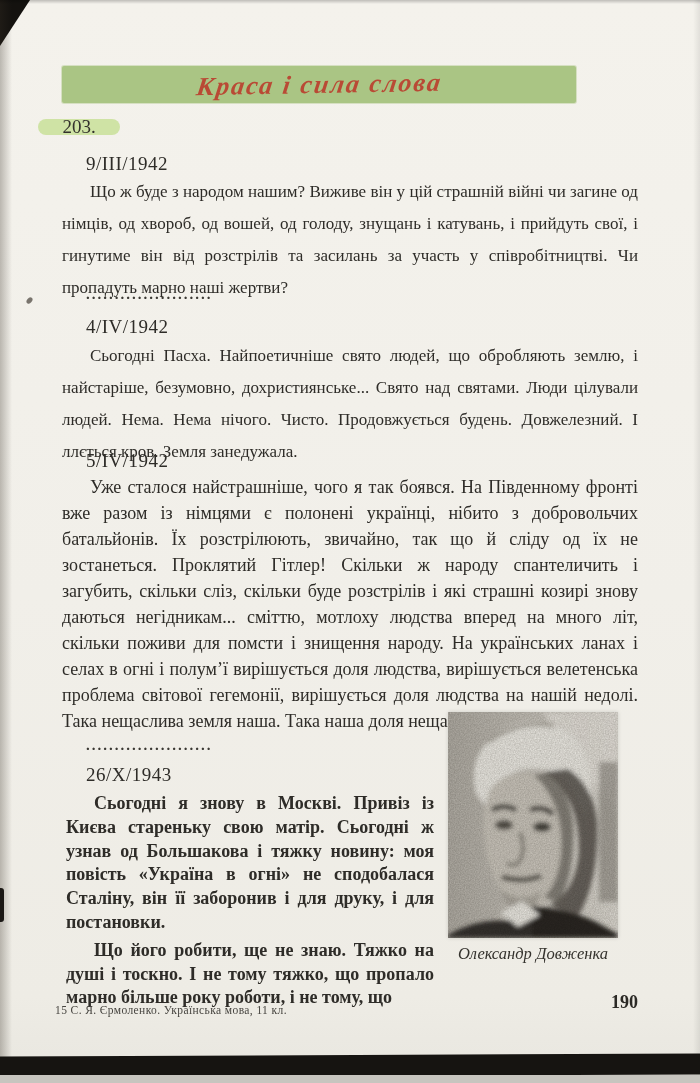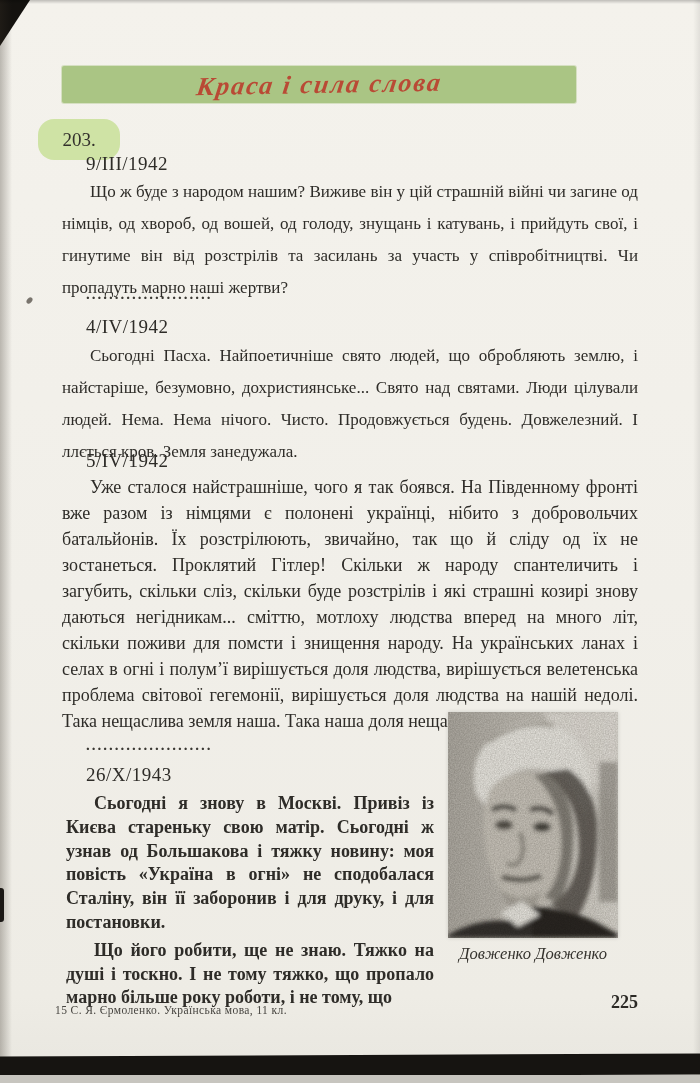"203." .pill { height: 41px -> 16px }
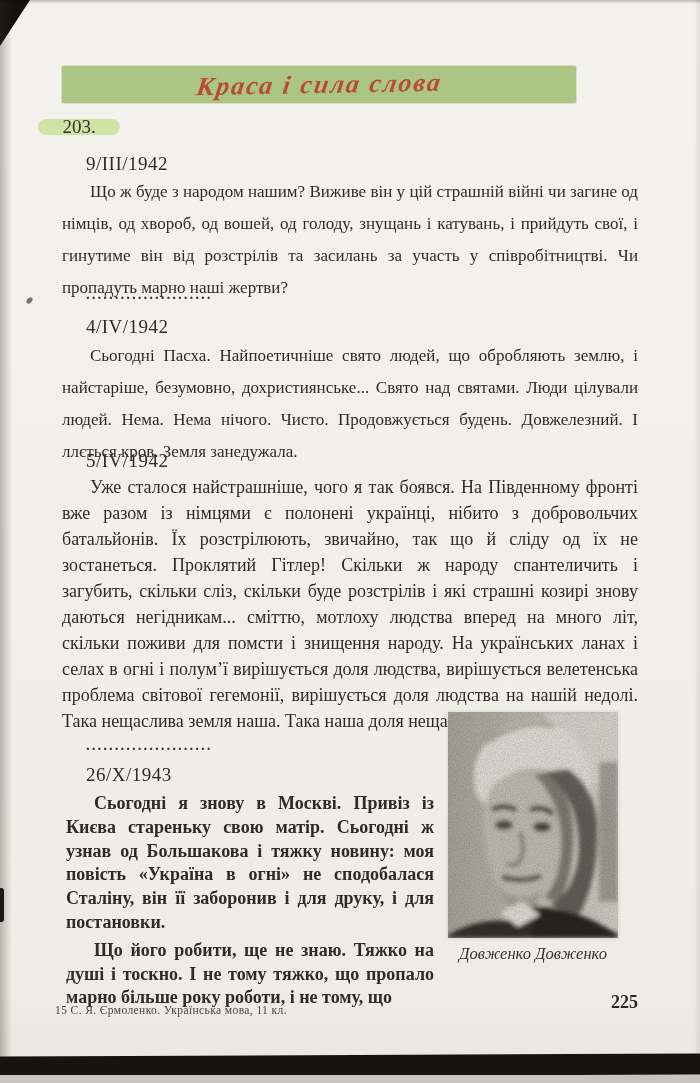"Довженко Довженко" div.abs { text: Довженко Довженко -> Олександр Довженка }
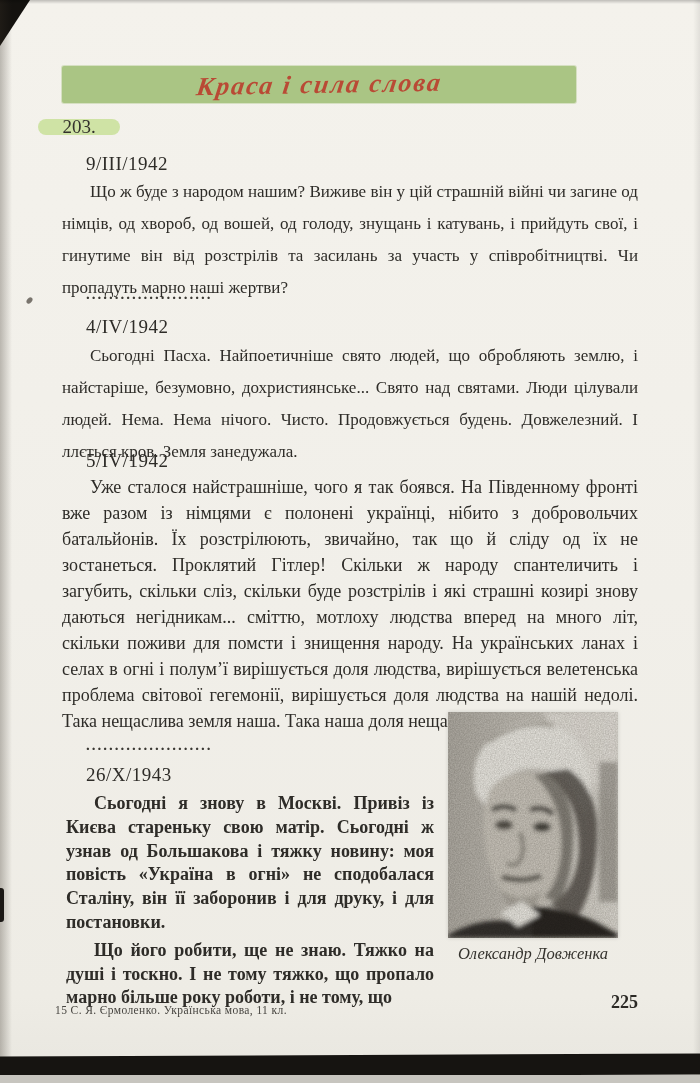"225" div.abs { text: 225 -> 190 }
